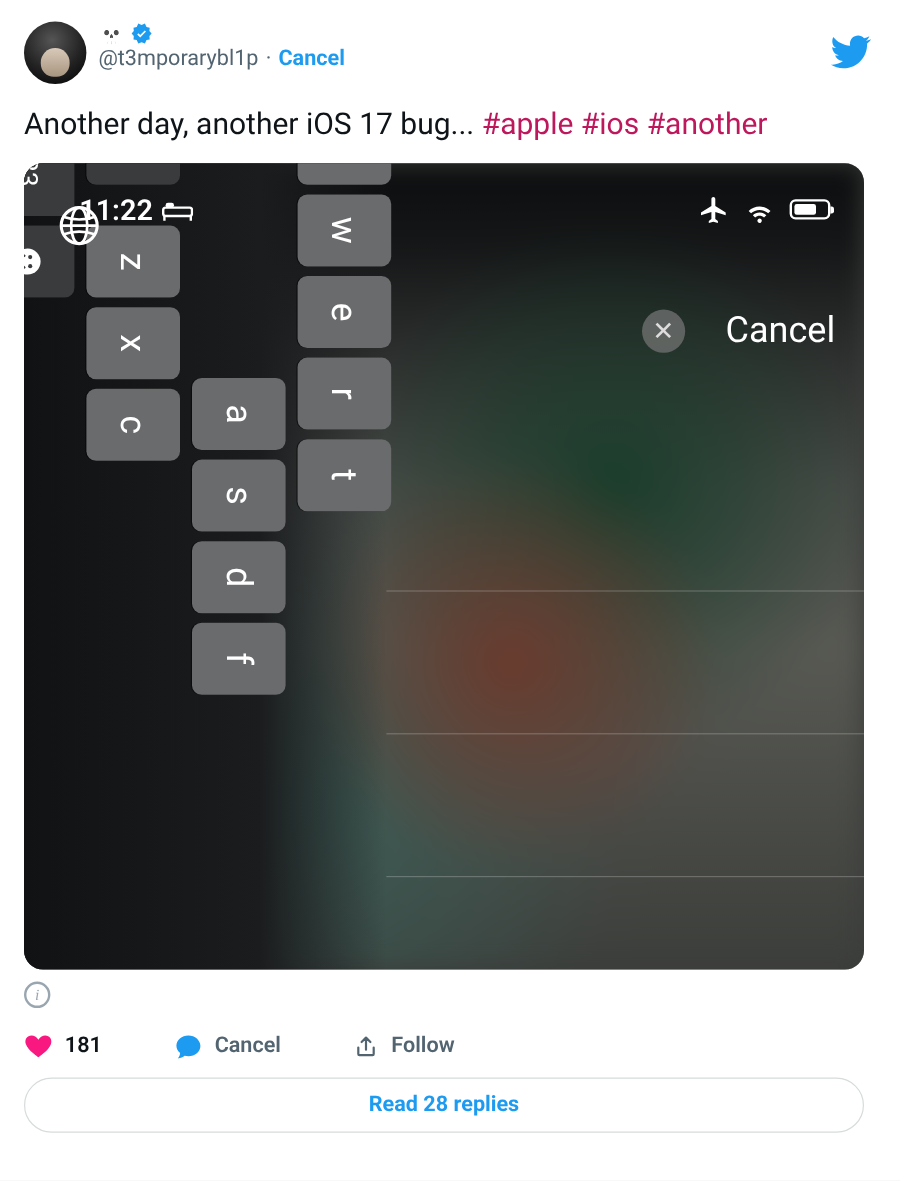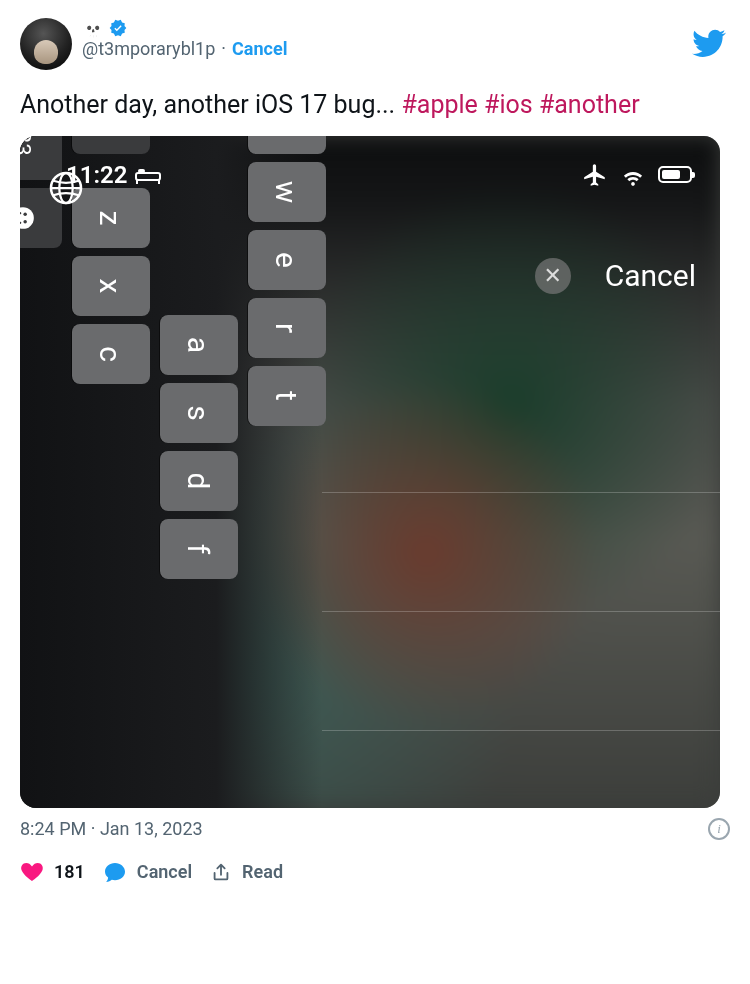"8:24 PM · Jan 13," span { html: <span>8:24 PM · Jan 13, 2023</span> -> none }
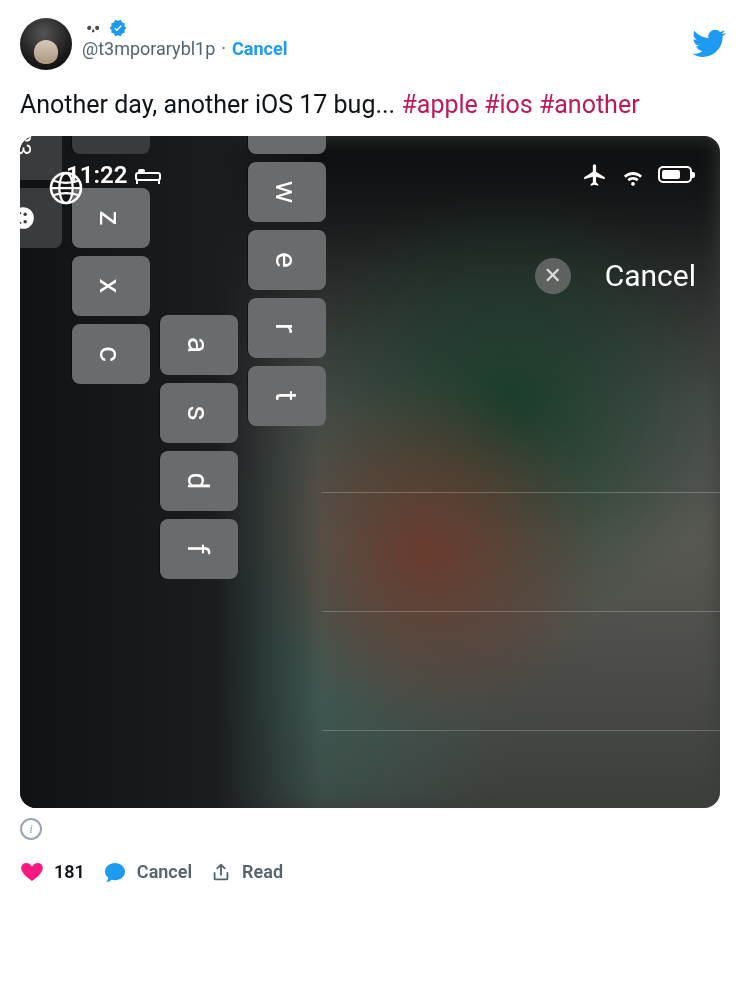"181" .actions { gap: 18px -> 60px }
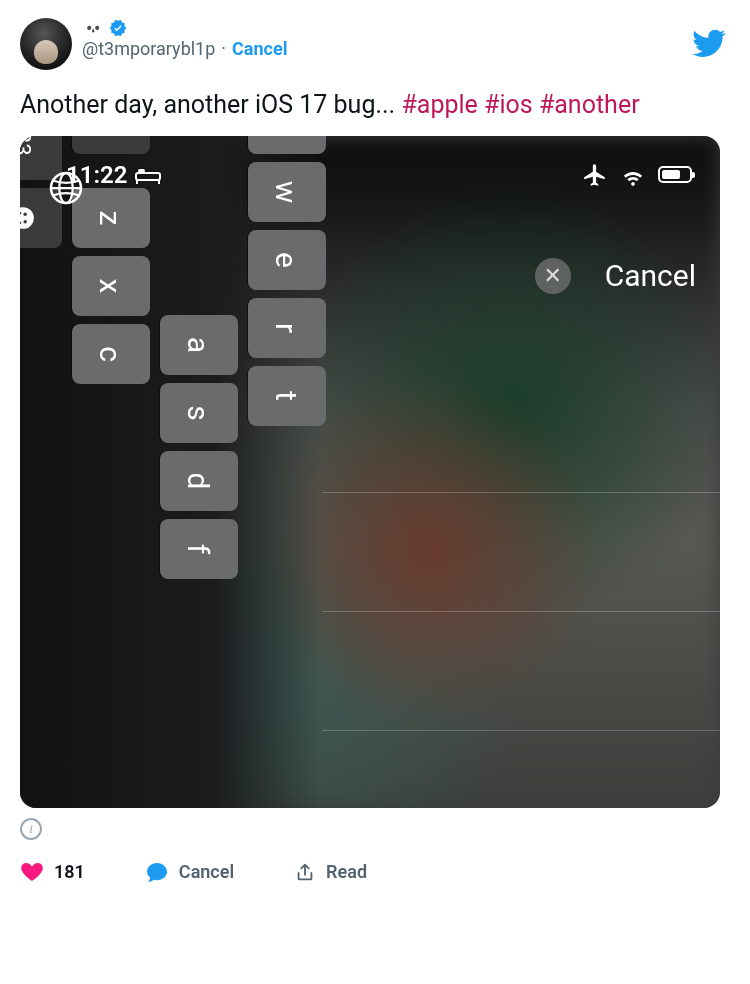"Read" span { text: Read -> Follow }
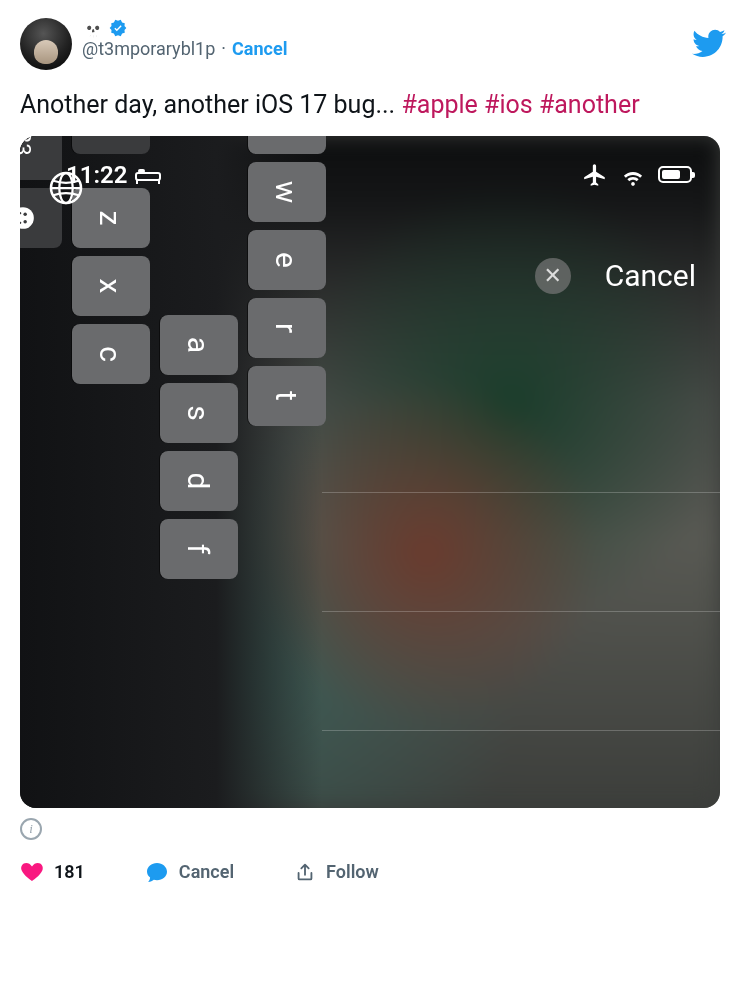"Read 28 replies" div.read-more { html: none -> <div> <span>Read 28 replies</span> </div> }
